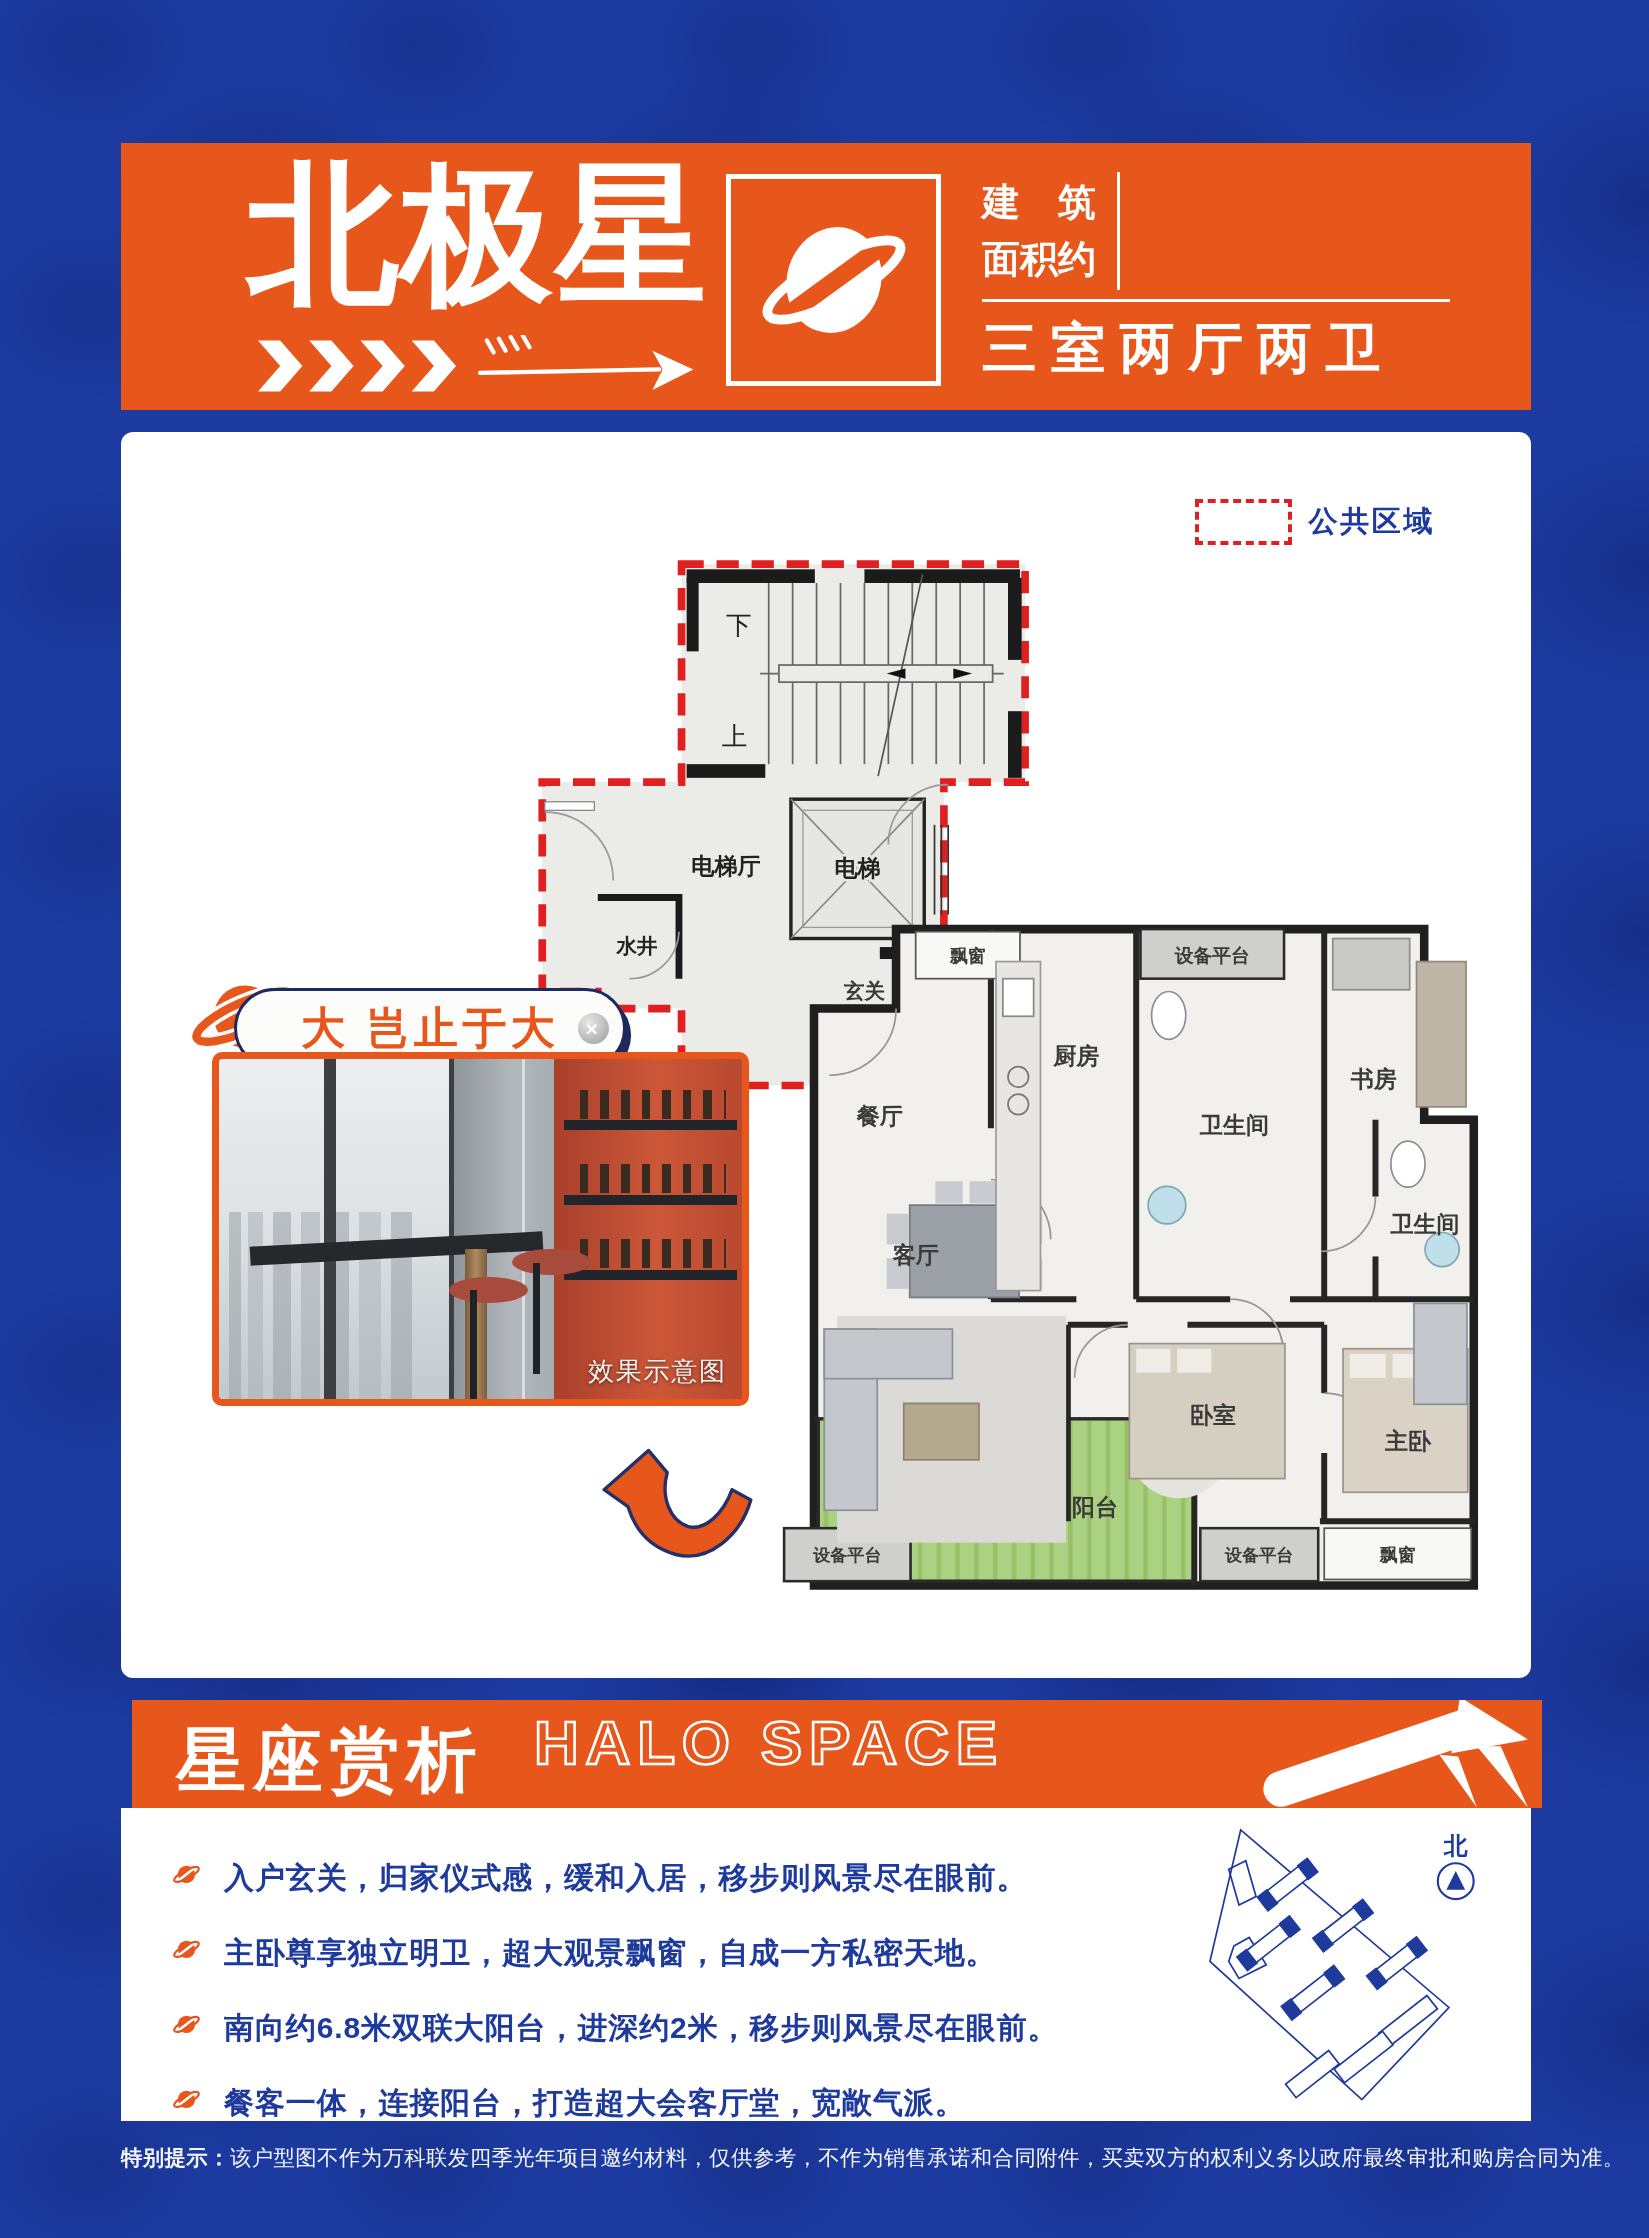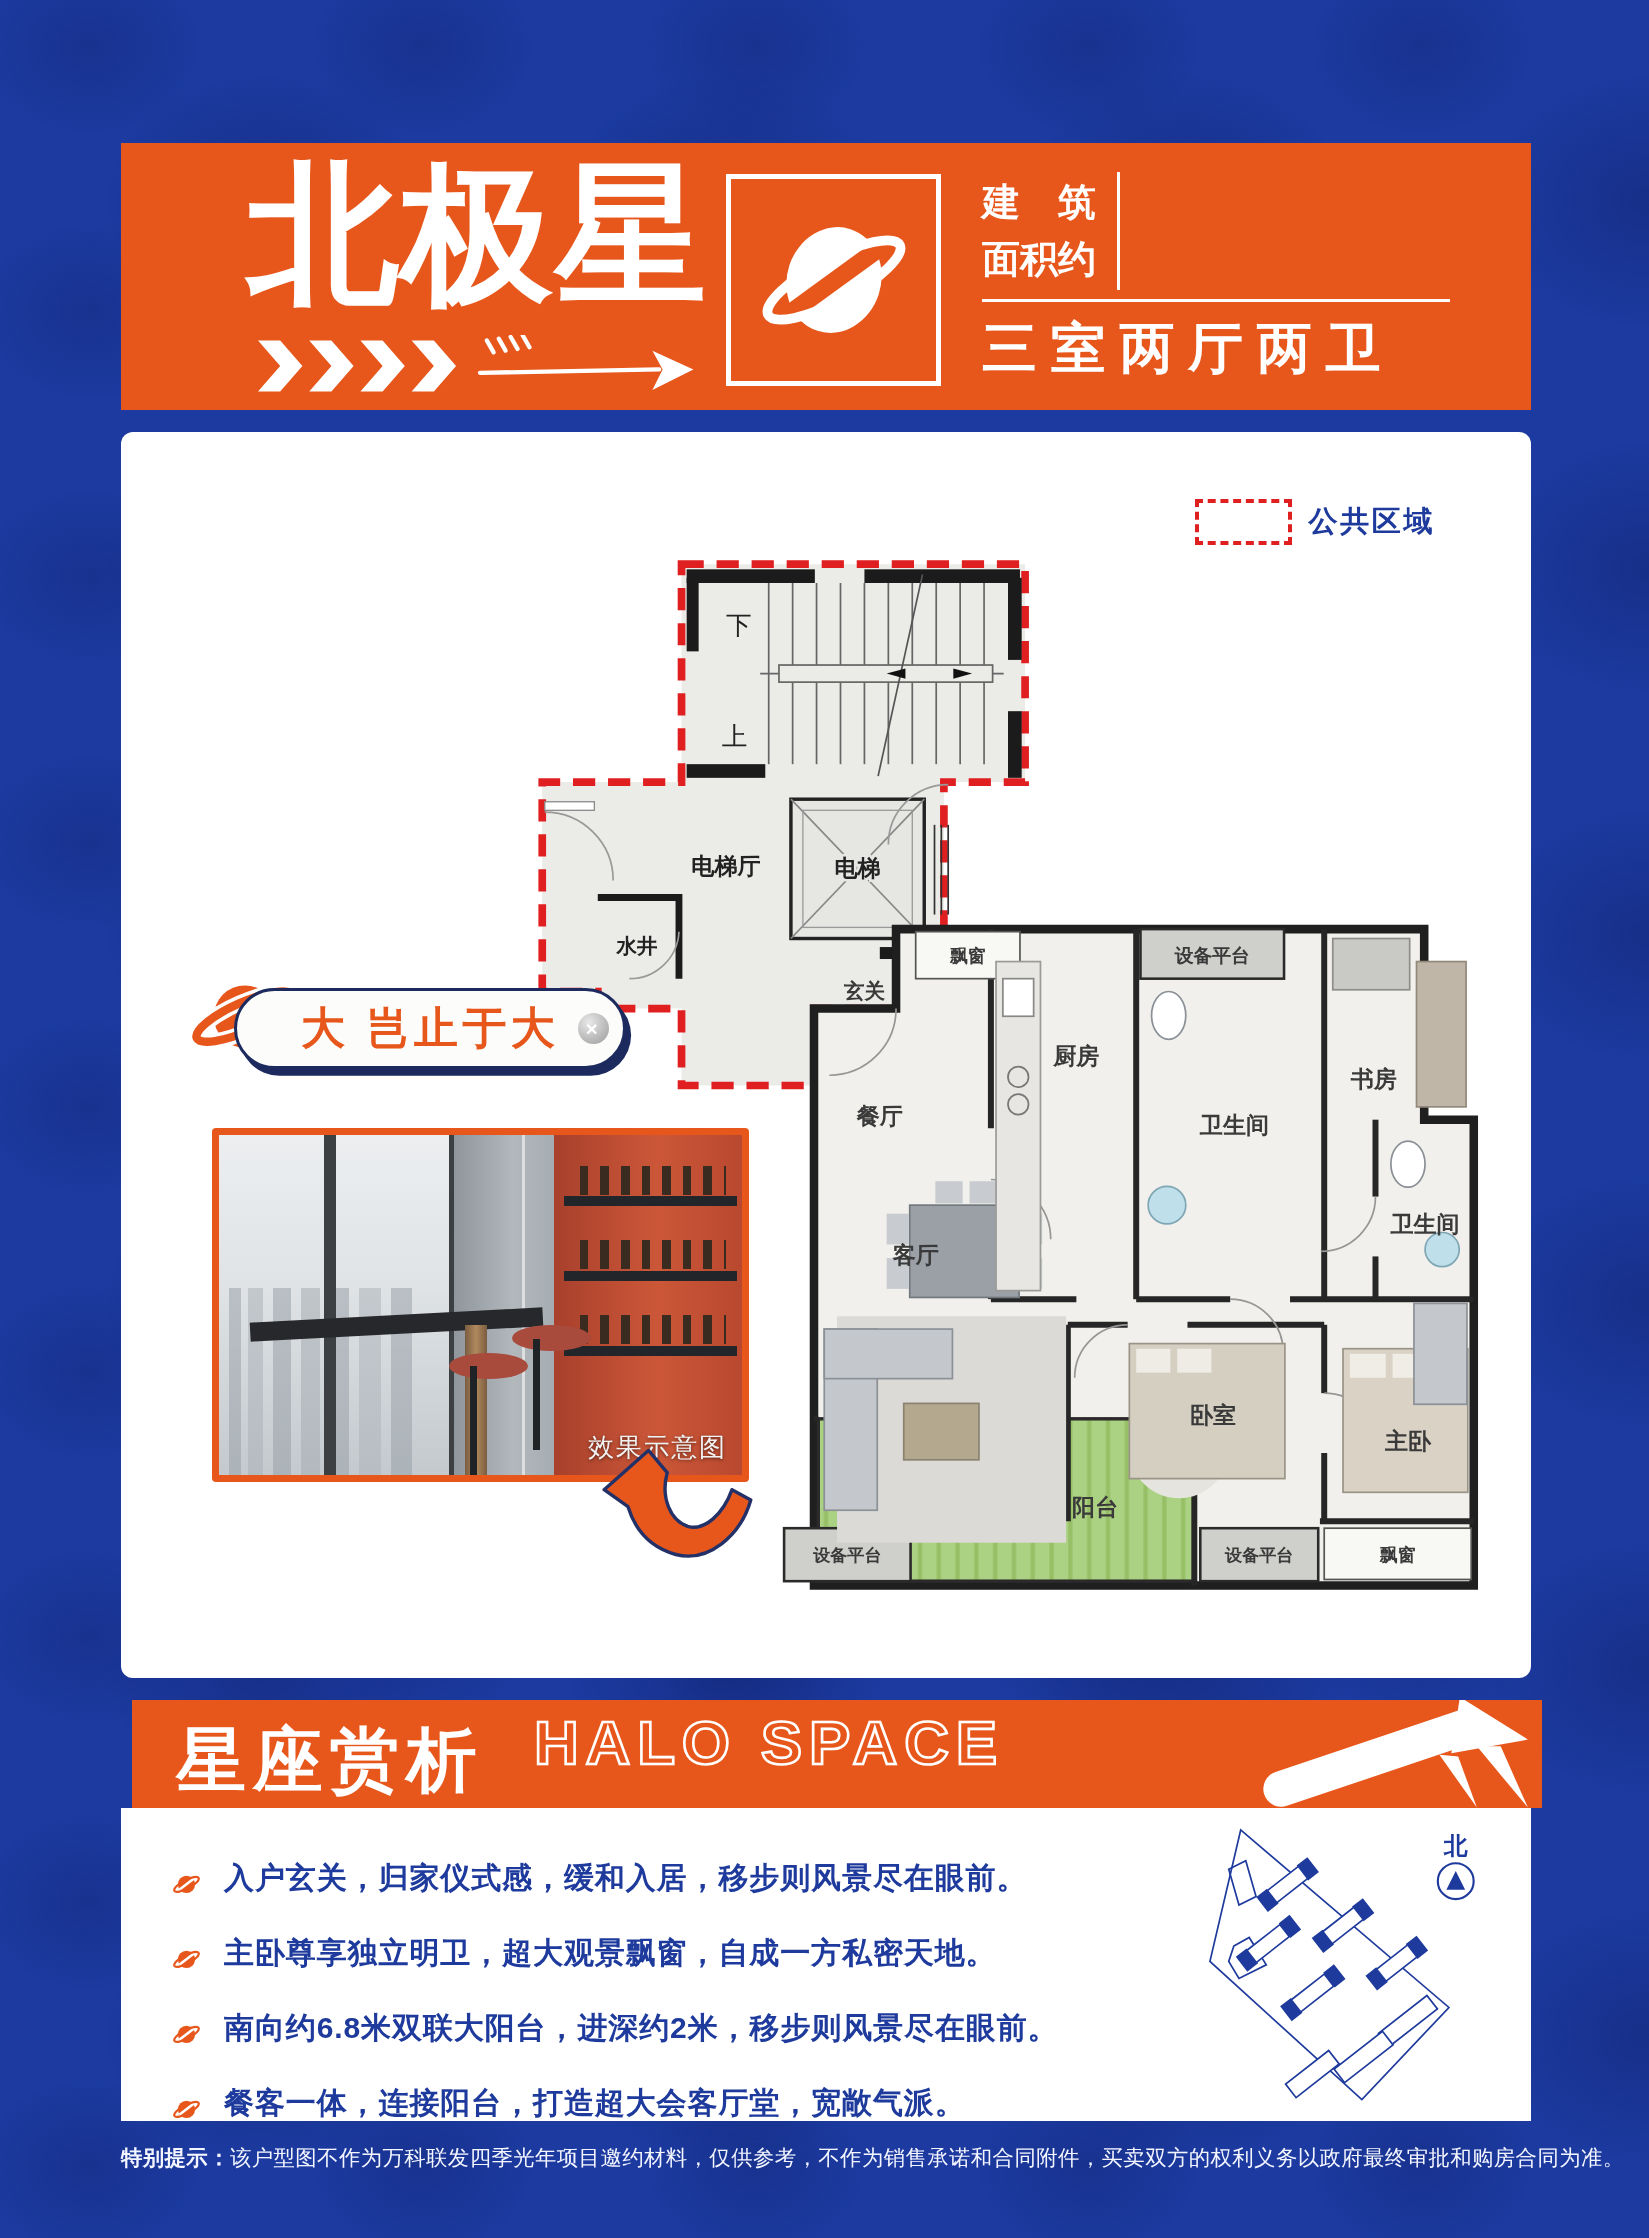"效果示意图" .photo { border-radius: 4px -> 10px; top: 696px -> 620px }
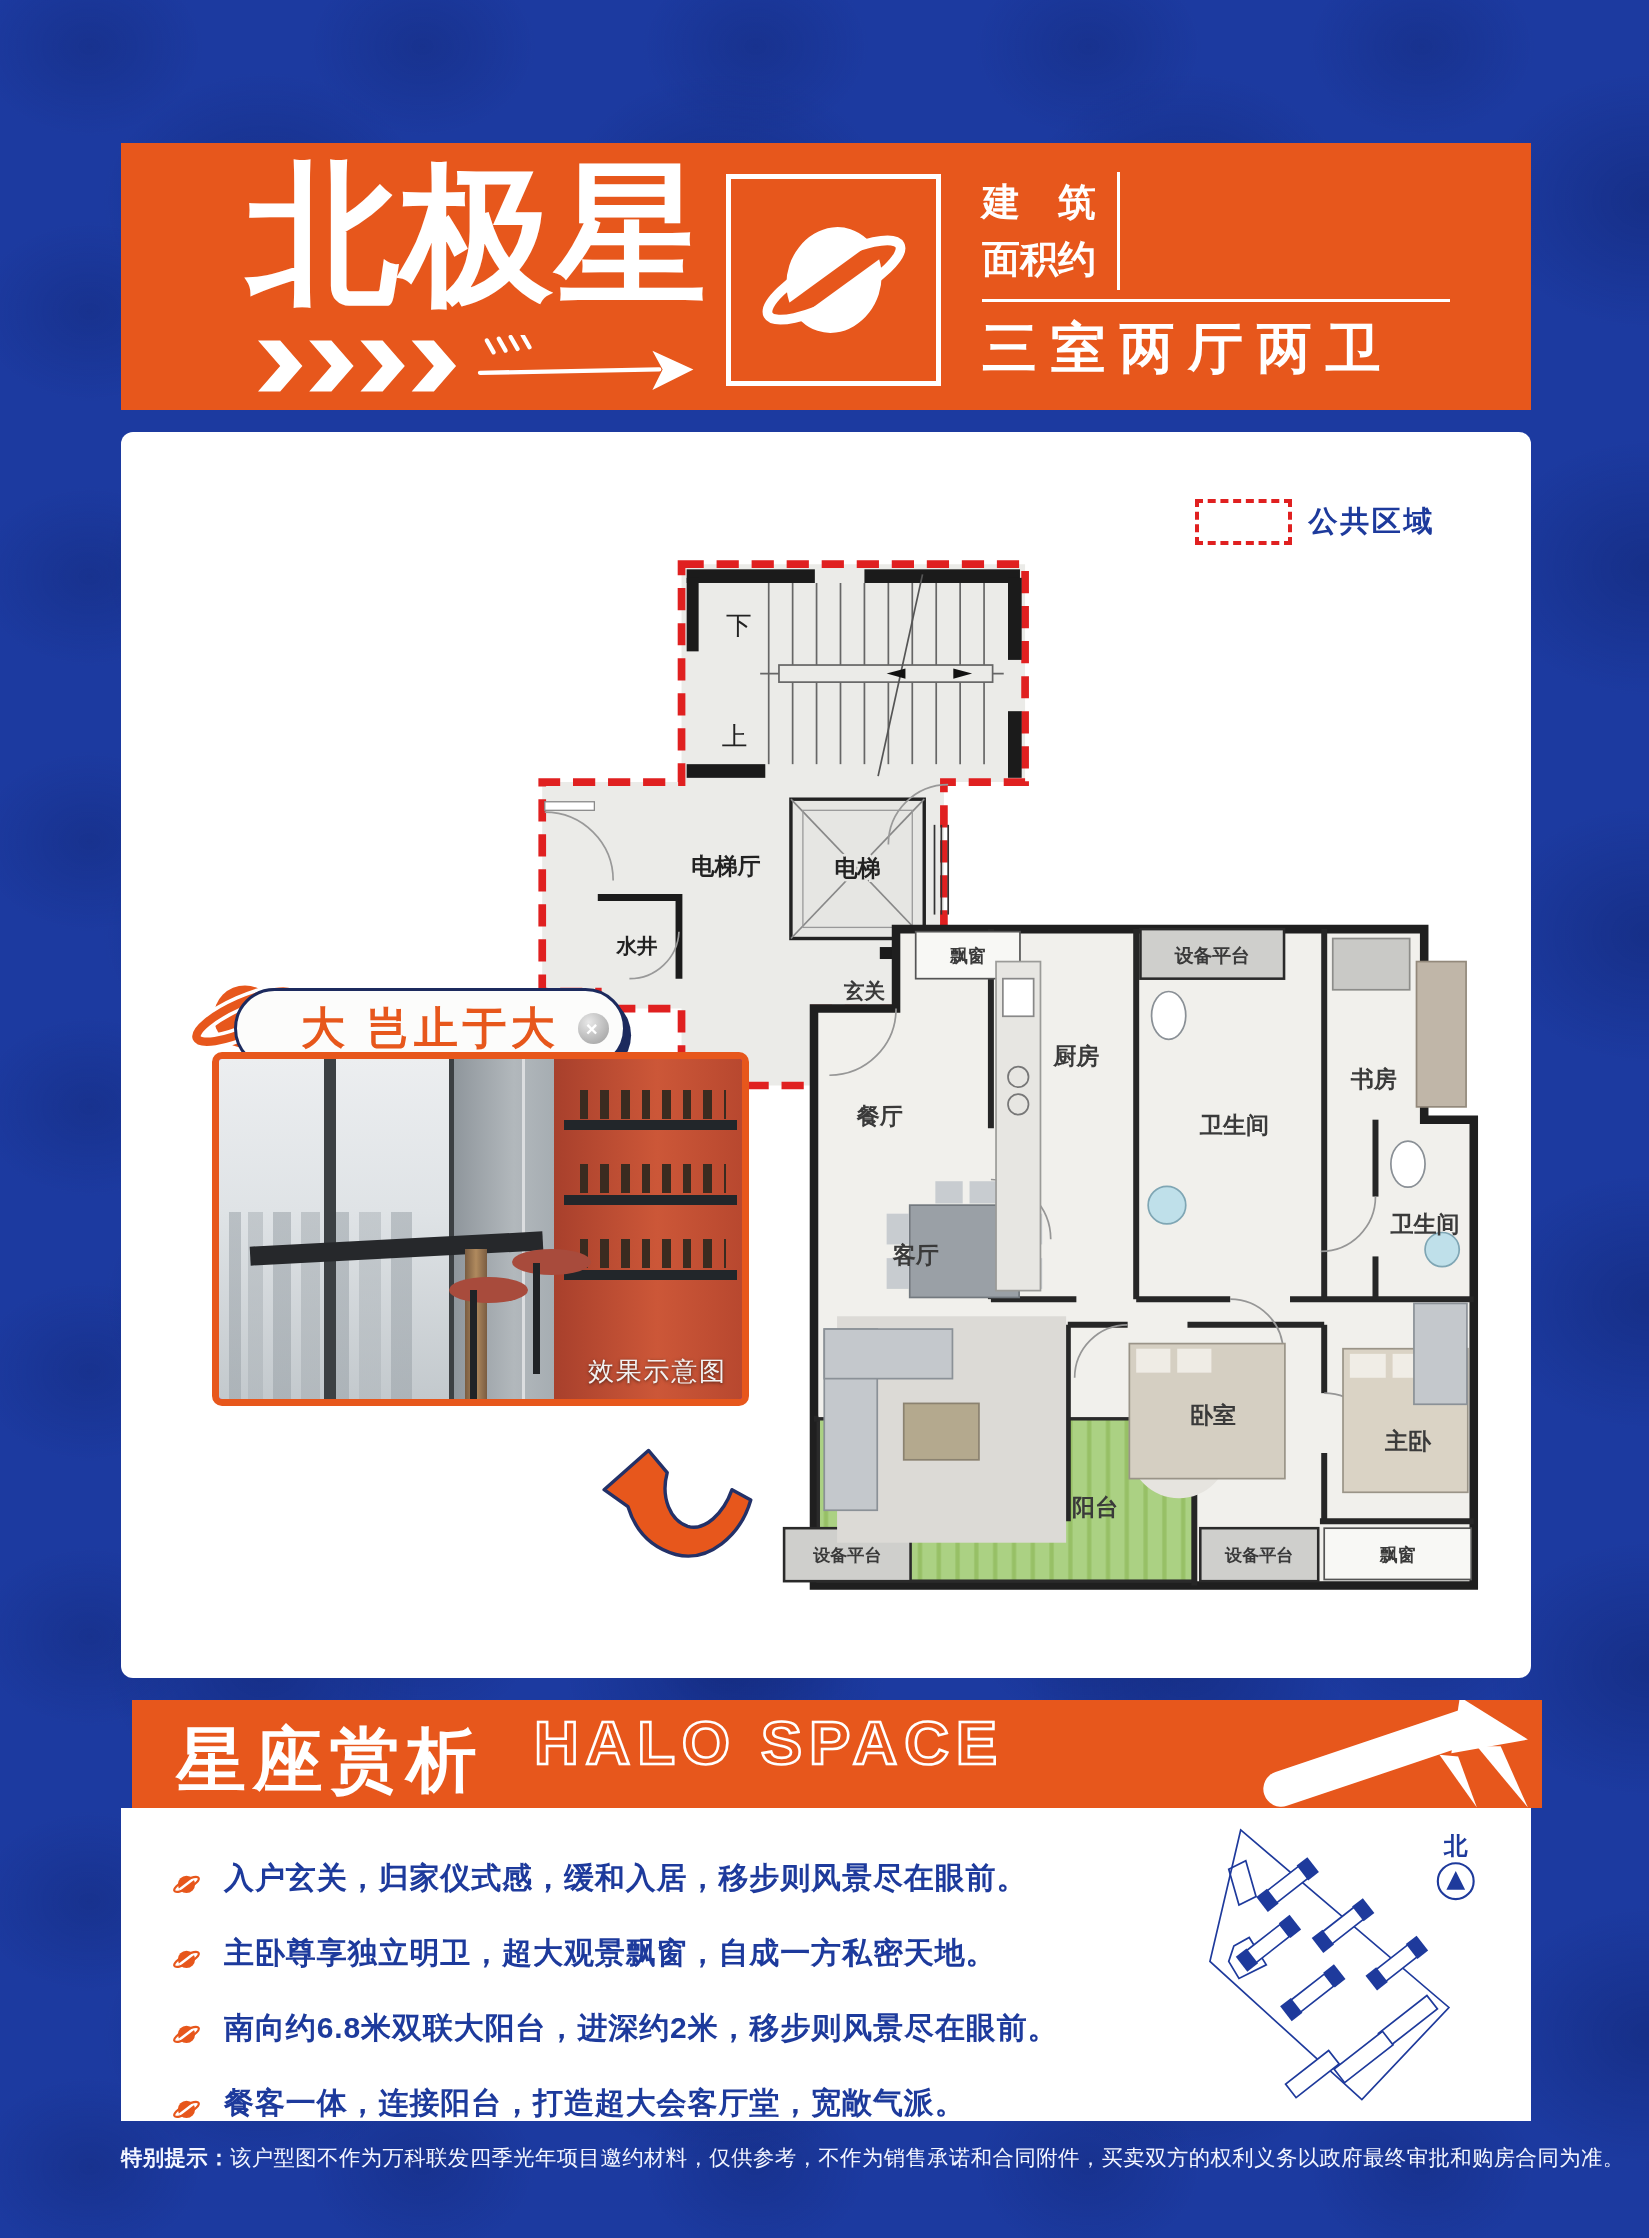"入户玄关，归家仪式感，缓和入居，移步则风景尽在眼前。" .features li { align-items: flex-end -> flex-start }
